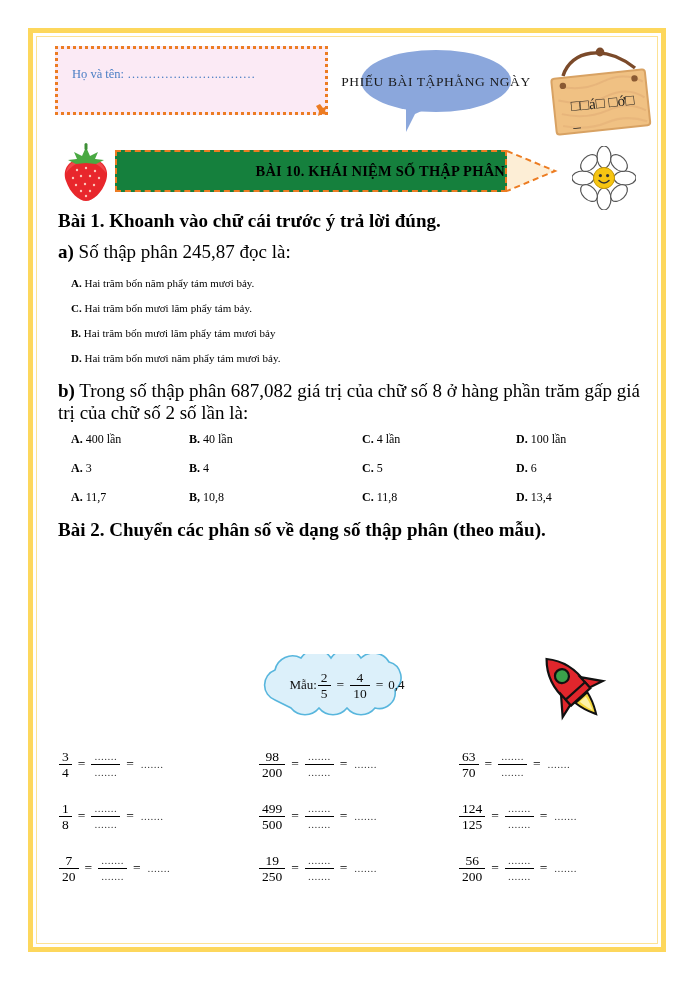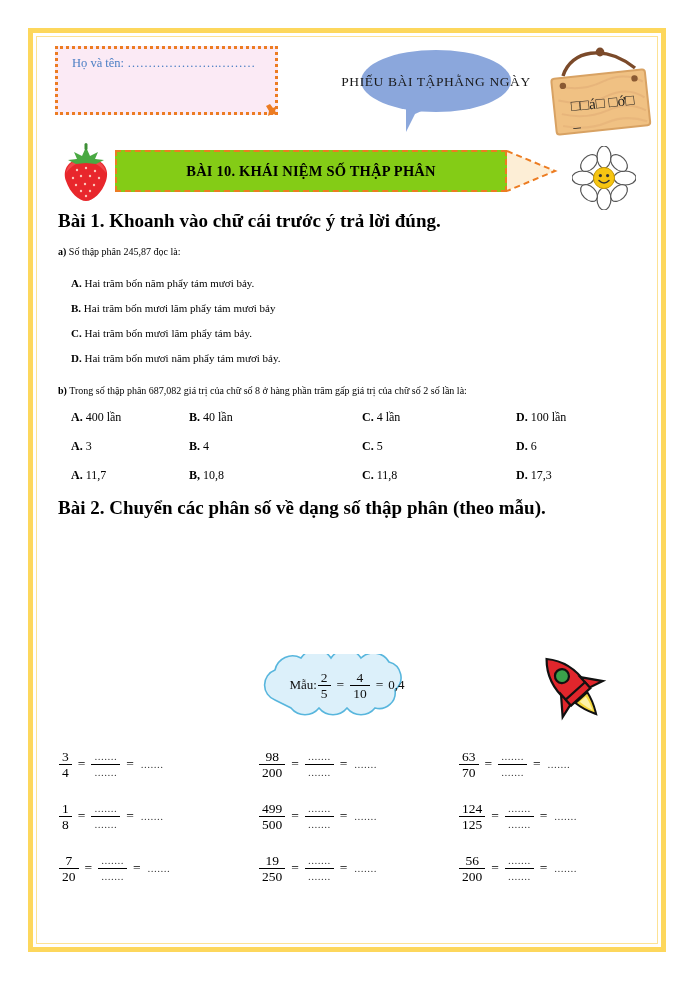"Họ và tên: ………………….………" .name-box { padding: 2px 0 0 14px -> 13px 0 0 14px; width: 223px -> 273px }
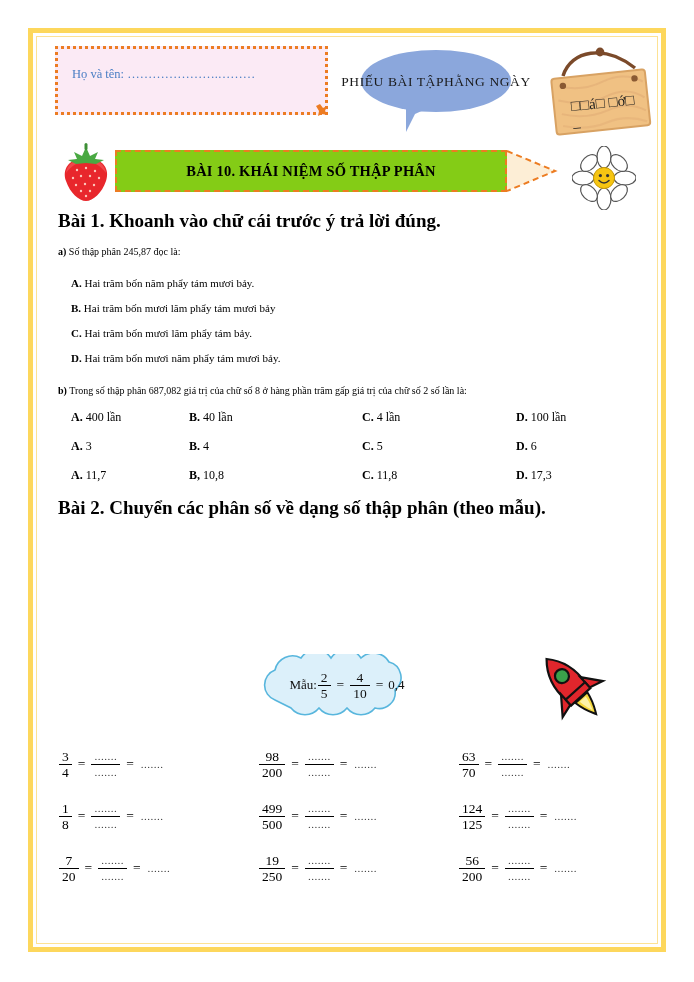"BÀI 10. KHÁI NIỆM SỐ" .title-banner .body { background: #84cc16 -> #15803d; justify-content: center -> flex-end }
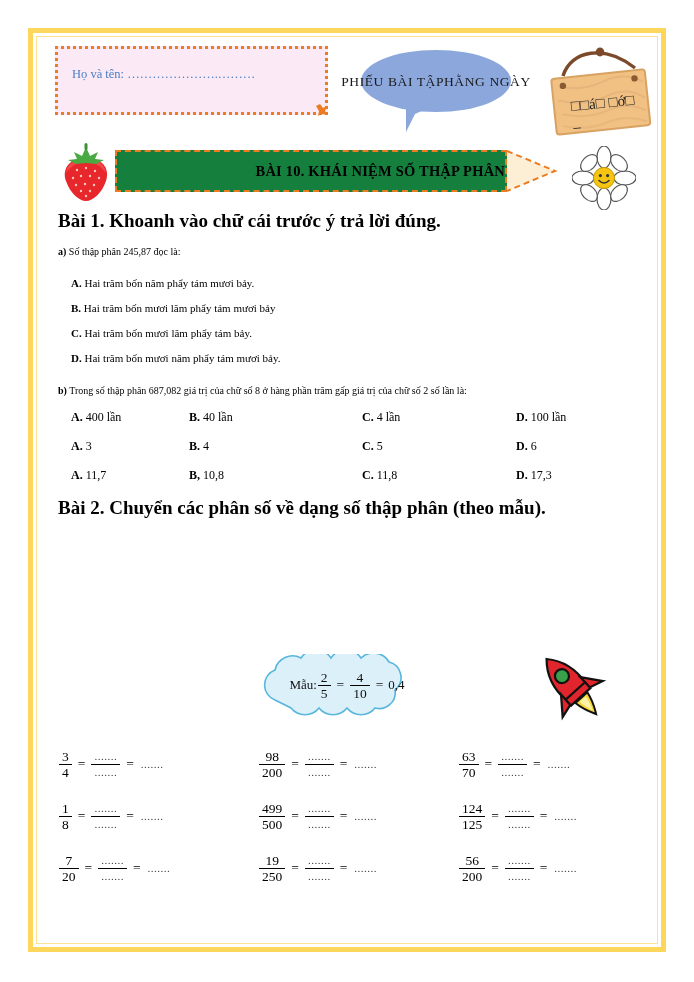"a) Số thập phân 245,87" .q-stem { font-size: 10px -> 19px }
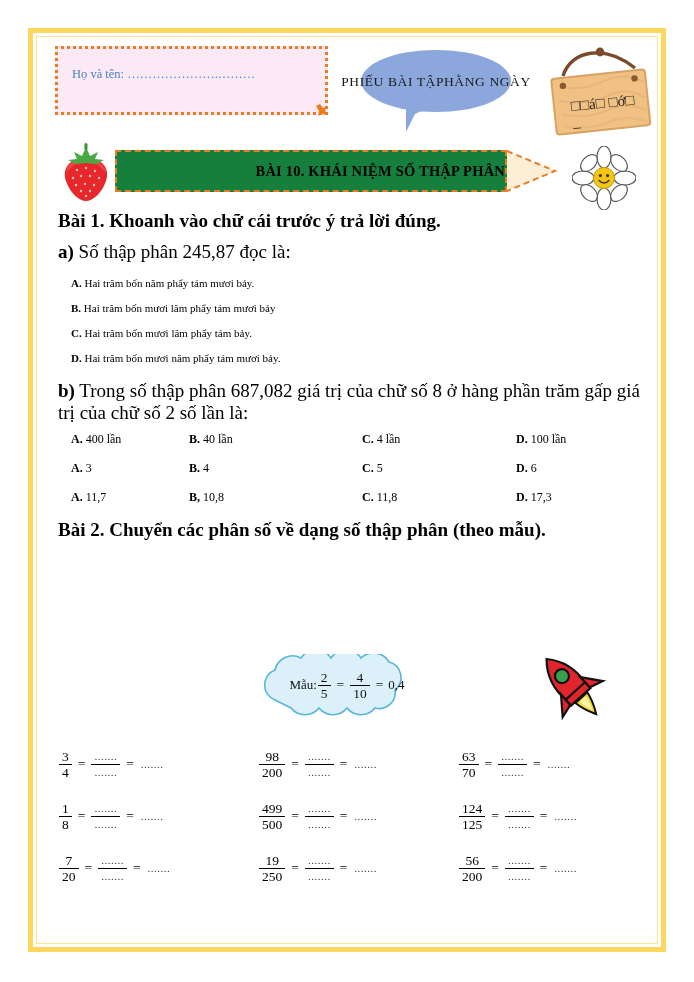"B. Hai trăm bốn mươi" div.opt-line { order: before "C. Hai trăm bốn mươi" -> after "C. Hai trăm bốn mươi" }
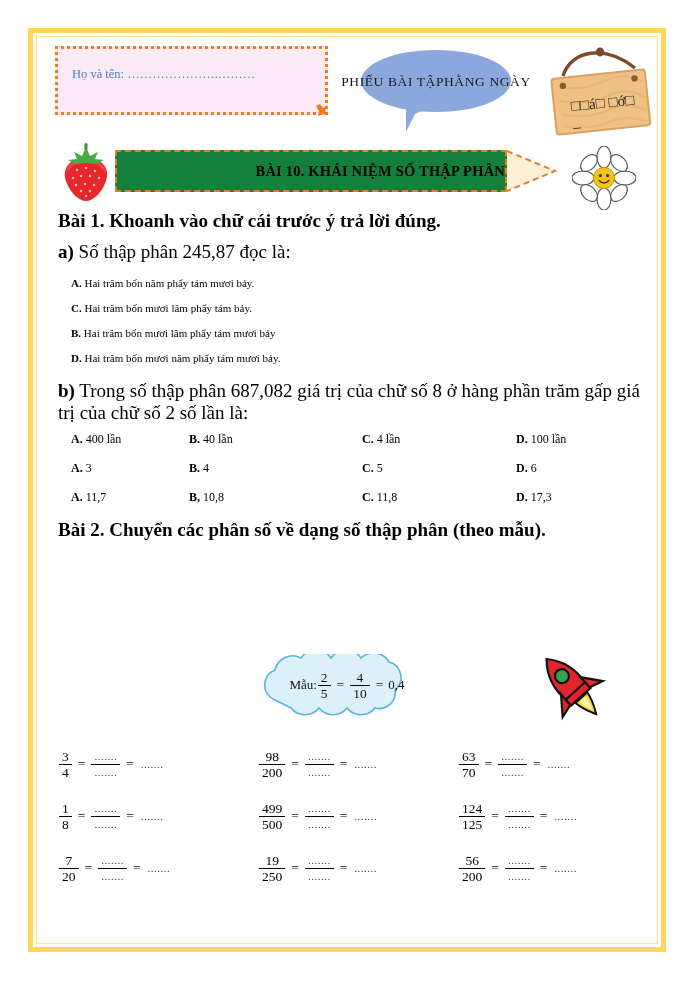"17,3" span { text: 17,3 -> 13,4 }
